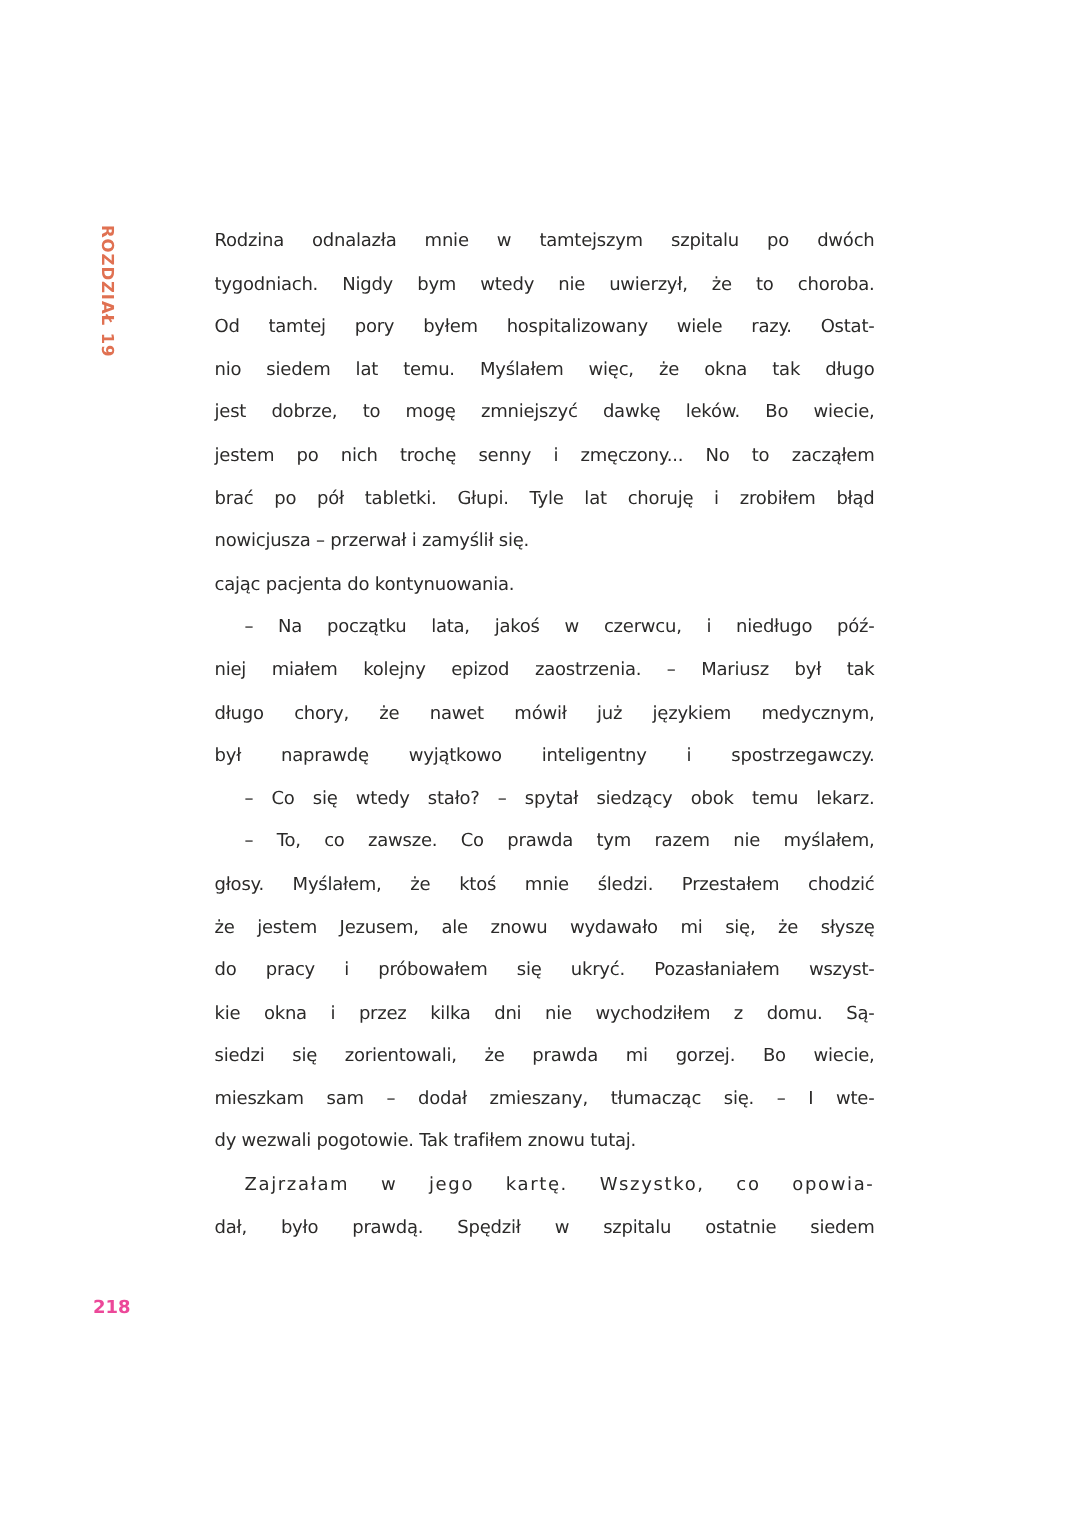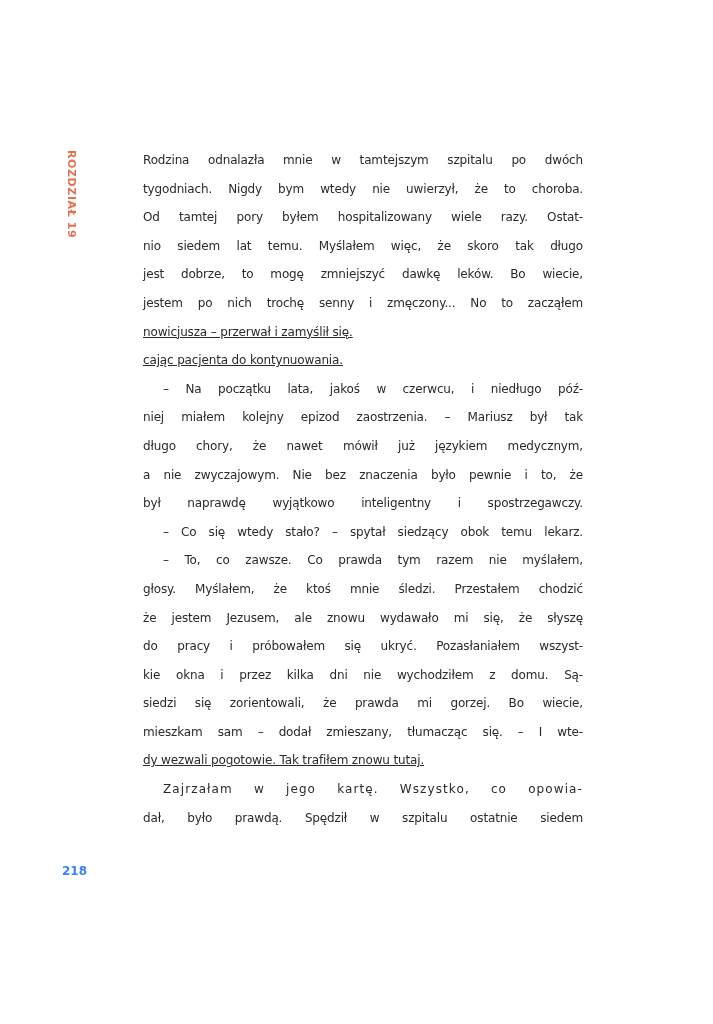"nio siedem lat temu. Myślałem" span.line { text: skoro -> okna }
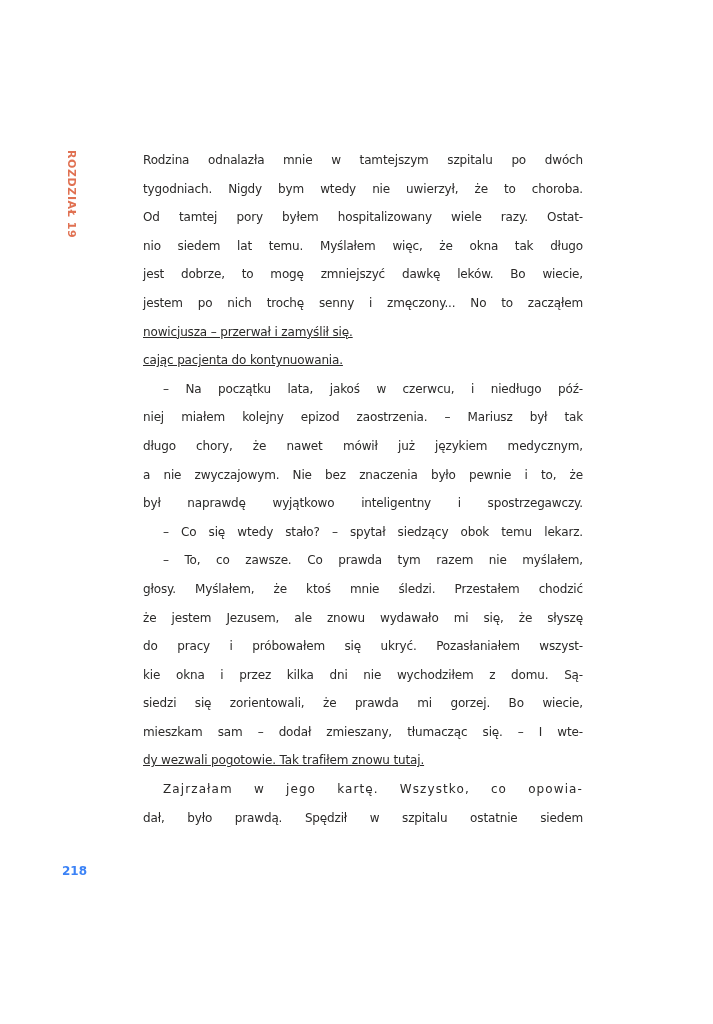"brać po pół tabletki. Głupi." span.line { html: none -> <span>brać po pół tabletki. Głupi. Tyle lat choruję i zrobiłem błąd</span> }
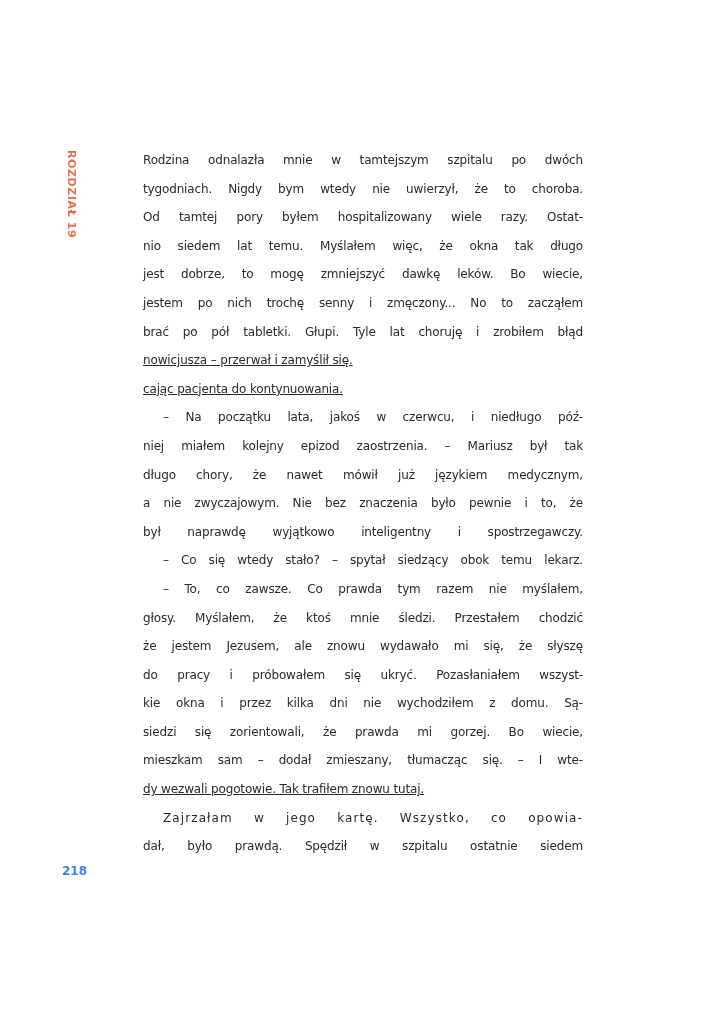"nowicjusza – przerwał i zamyślił" .line.last { text-decoration: underline -> none }
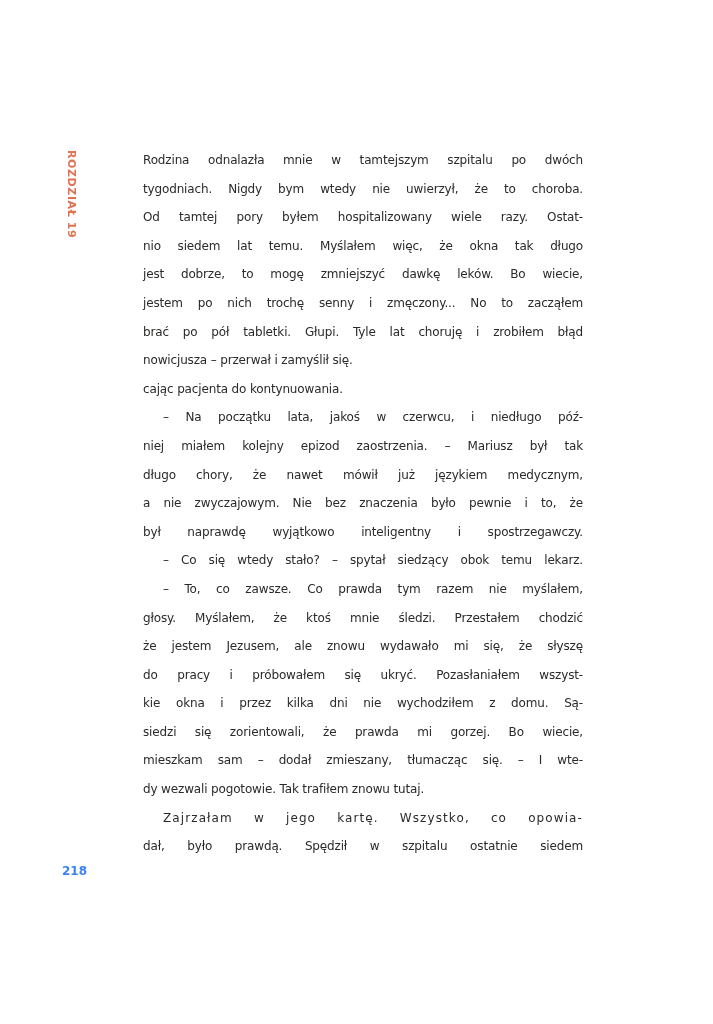"a nie zwyczajowym. Nie bez" span.line { html: <span>a nie zwyczajowym. Nie bez znaczenia było pewnie i to, że</span> -> none }
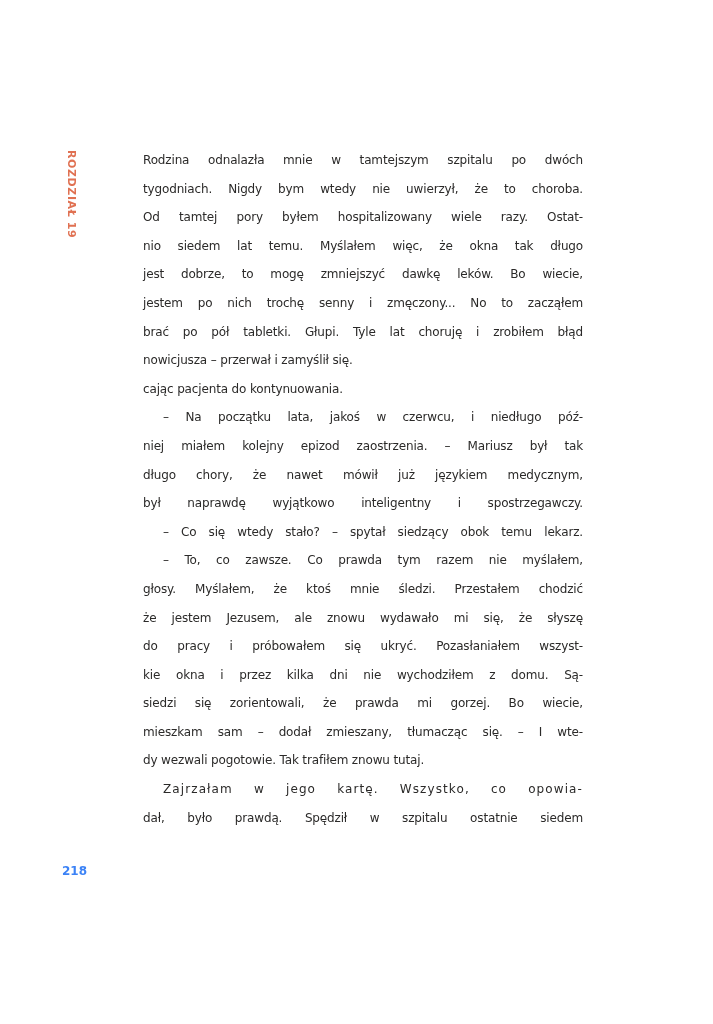"218" .page-number { color: #3b82f6 -> #ec4899 }
